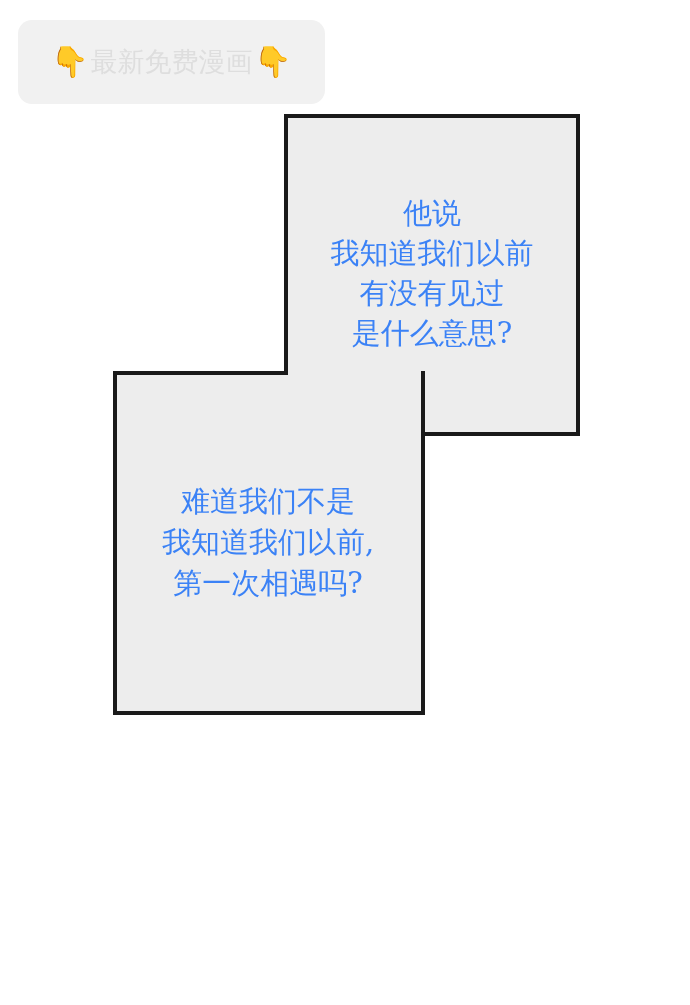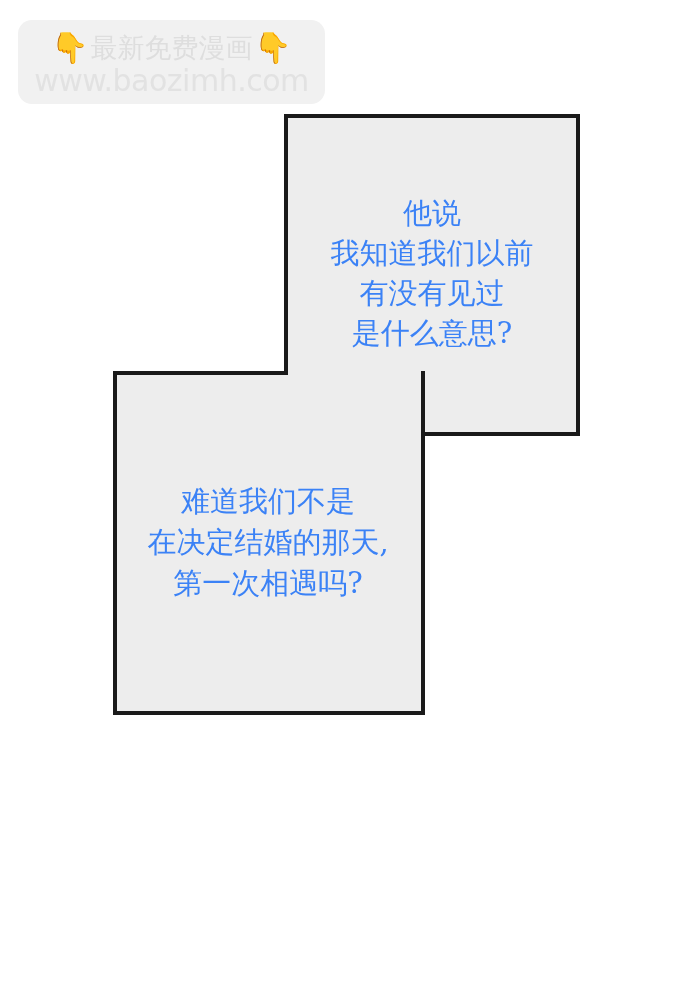"www.baozimh.com" div.wm-url { html: <div>www.baozimh.com</div> -> none }
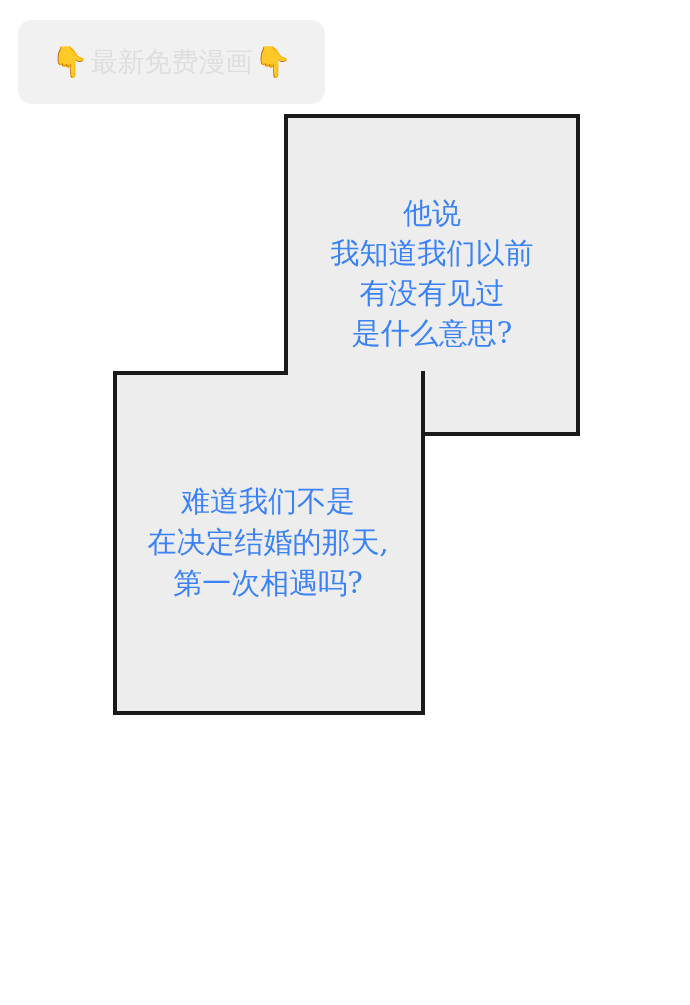"难道我们不是" div.panel-text { text: 在决定结婚的那天 -> 我知道我们以前 }
